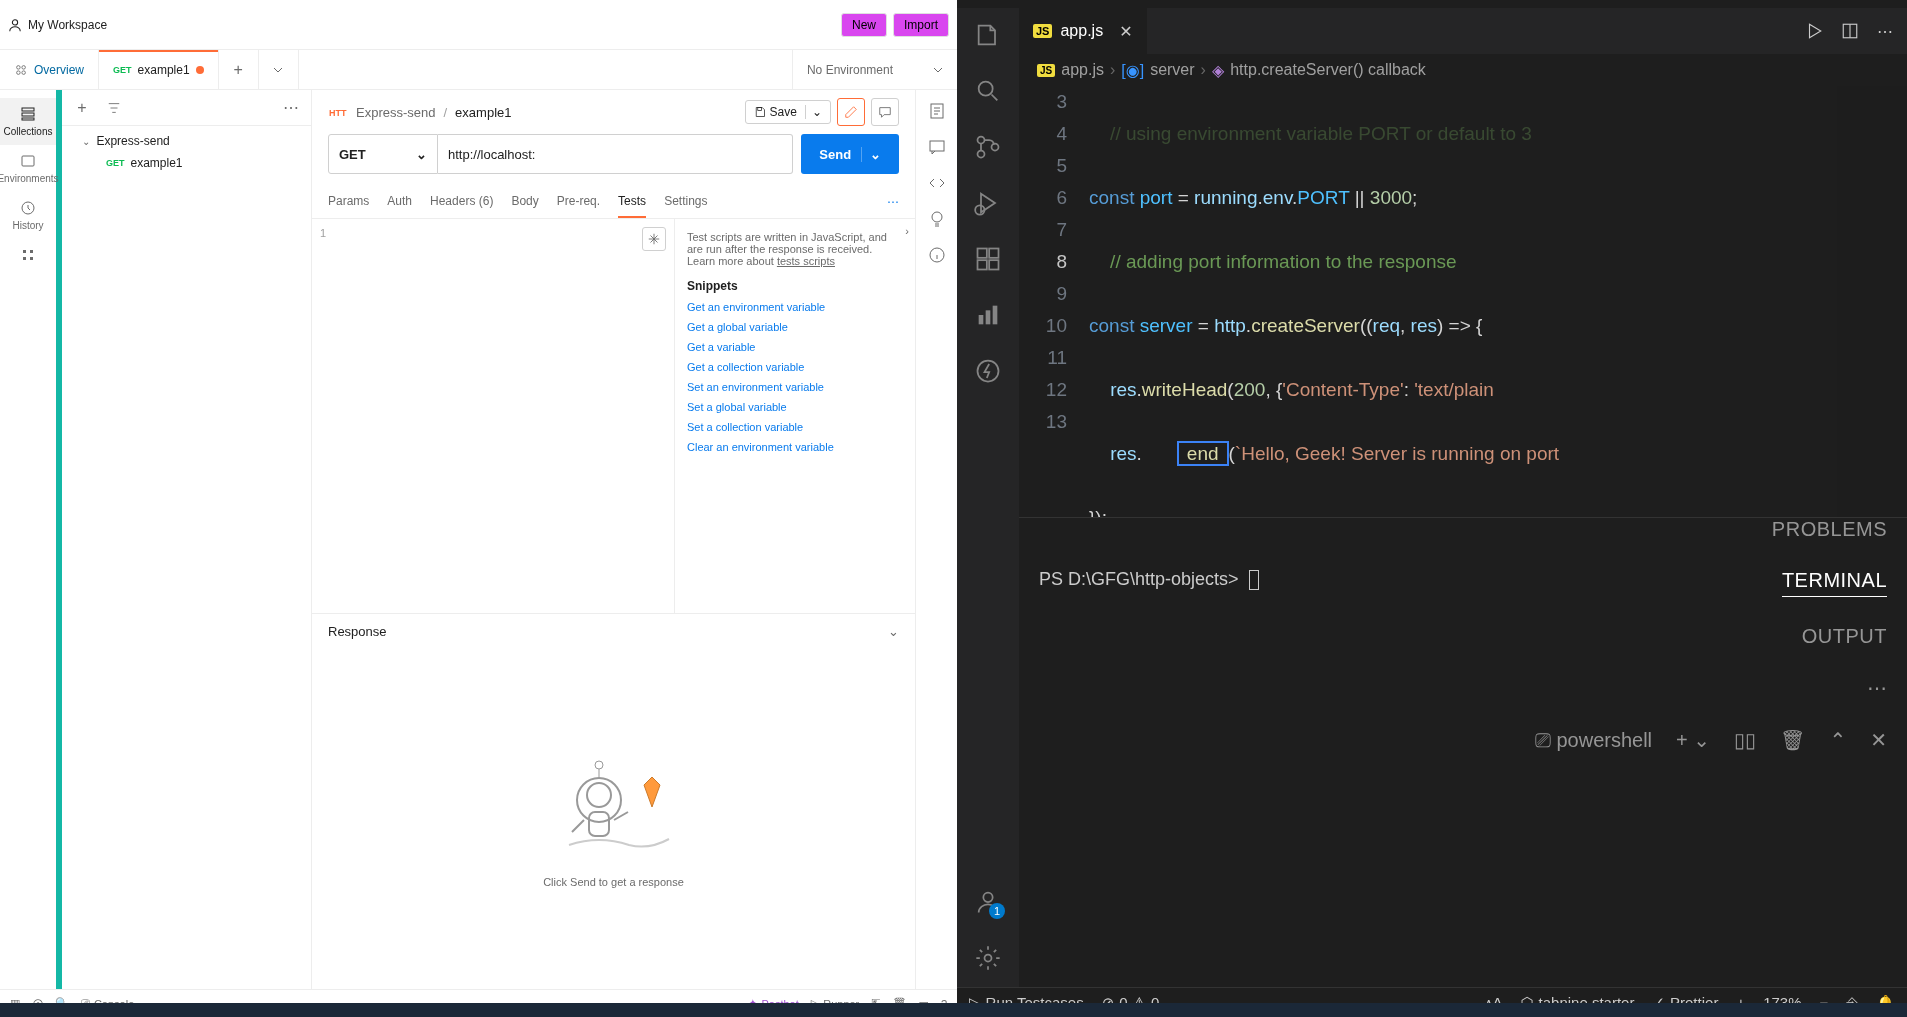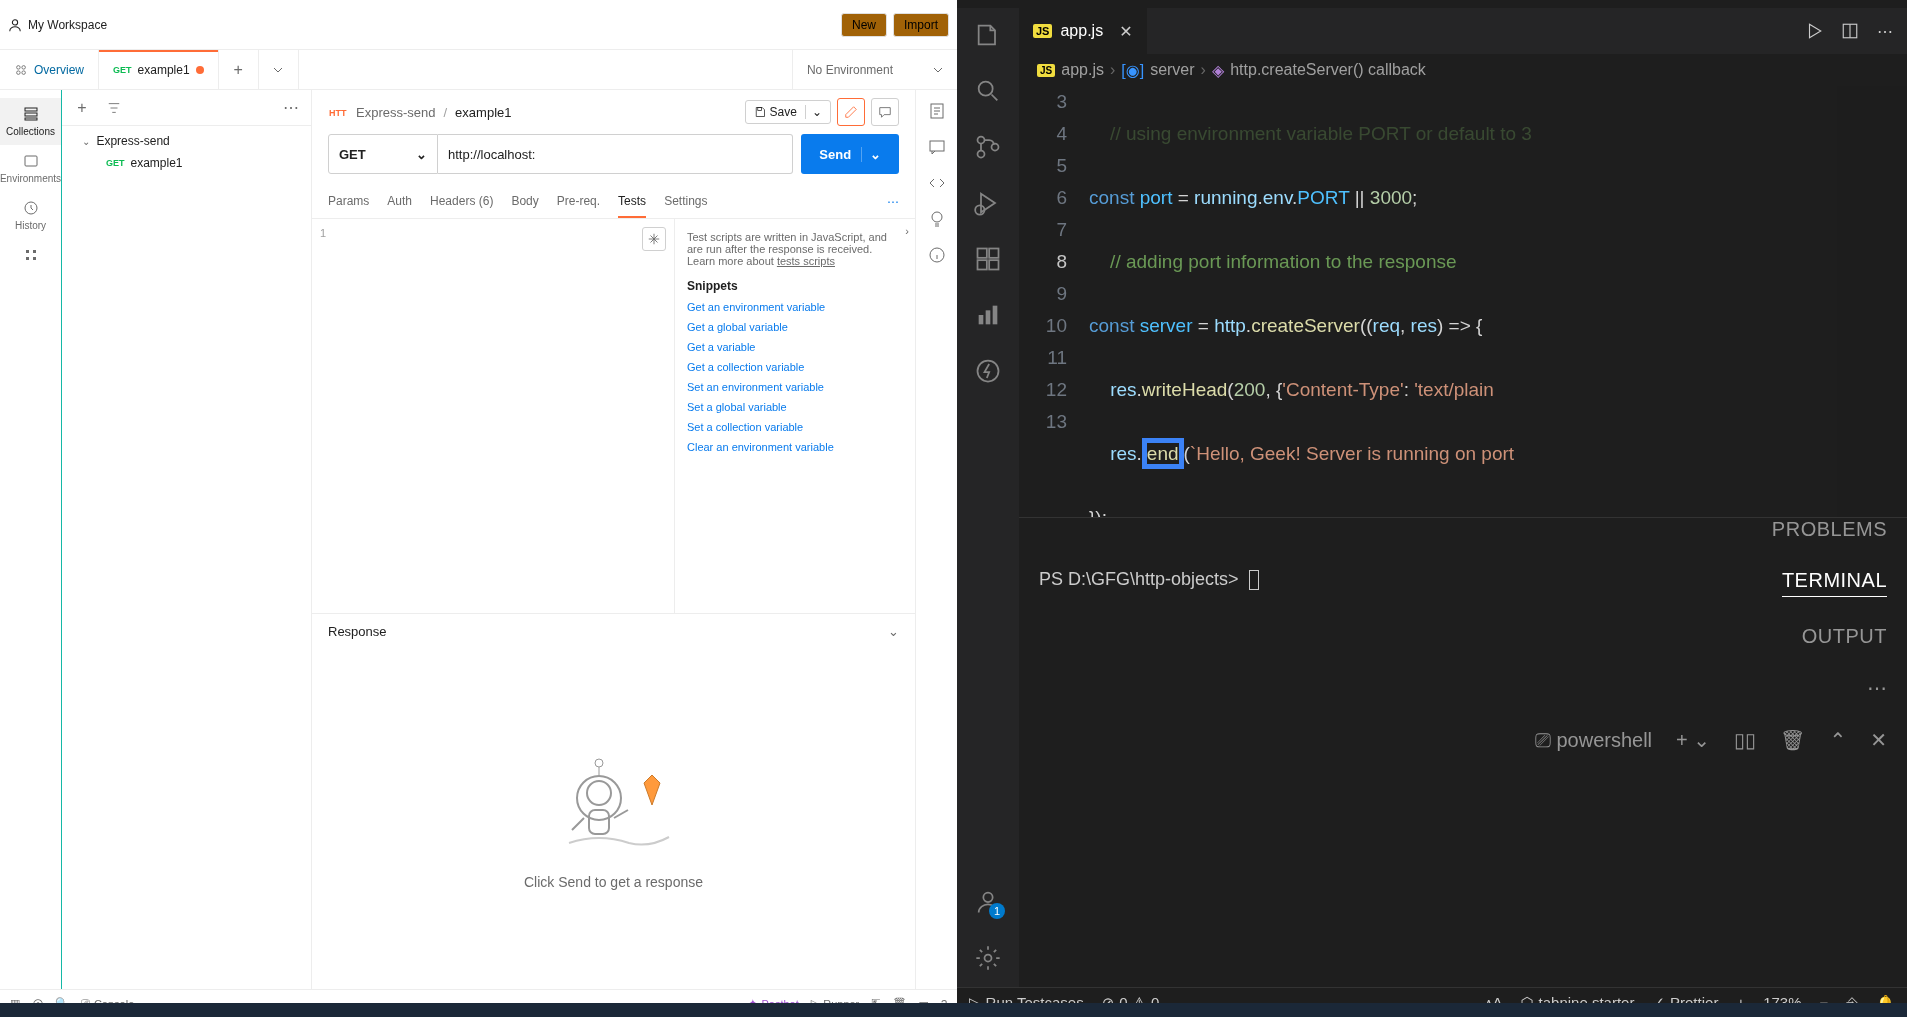"New" .pm-btn-small { background: #a16207 -> #d946ef }
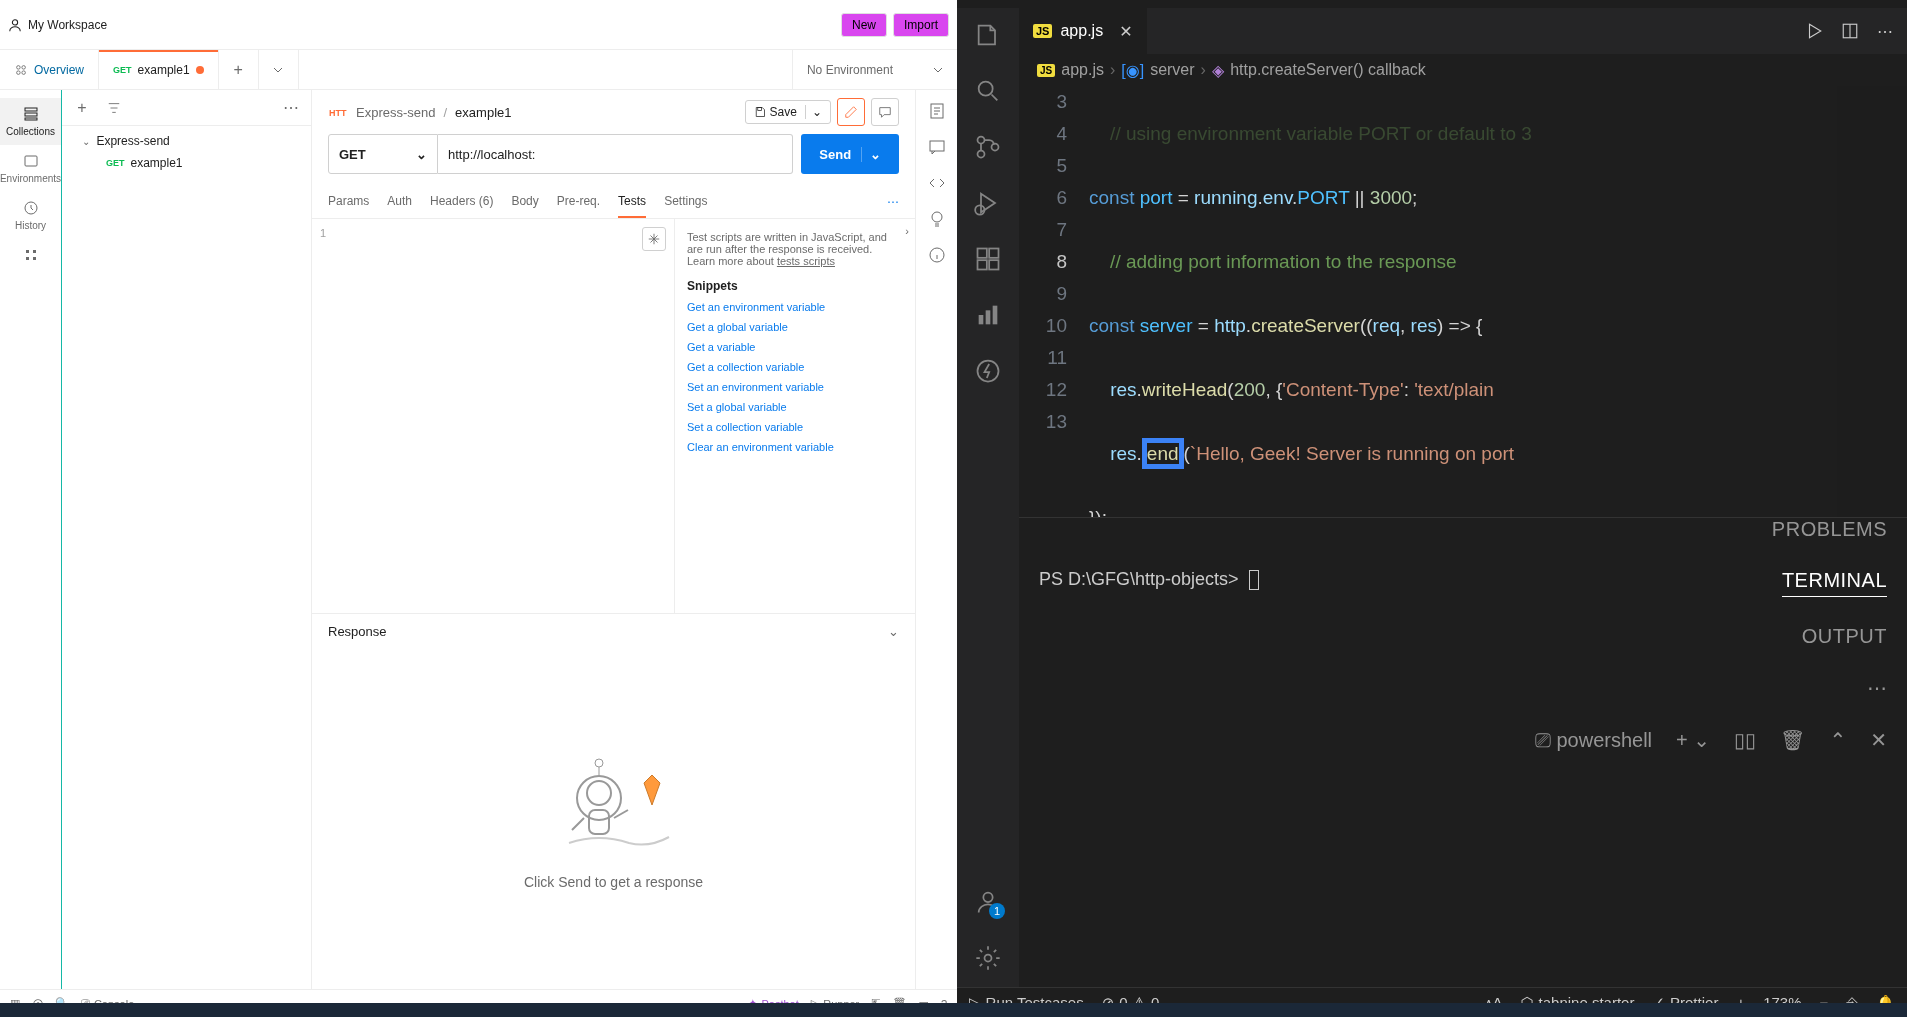"Collections" .pm-leftnav { border-right: 1px solid #14b8a6 -> 6px solid #14b8a6 }
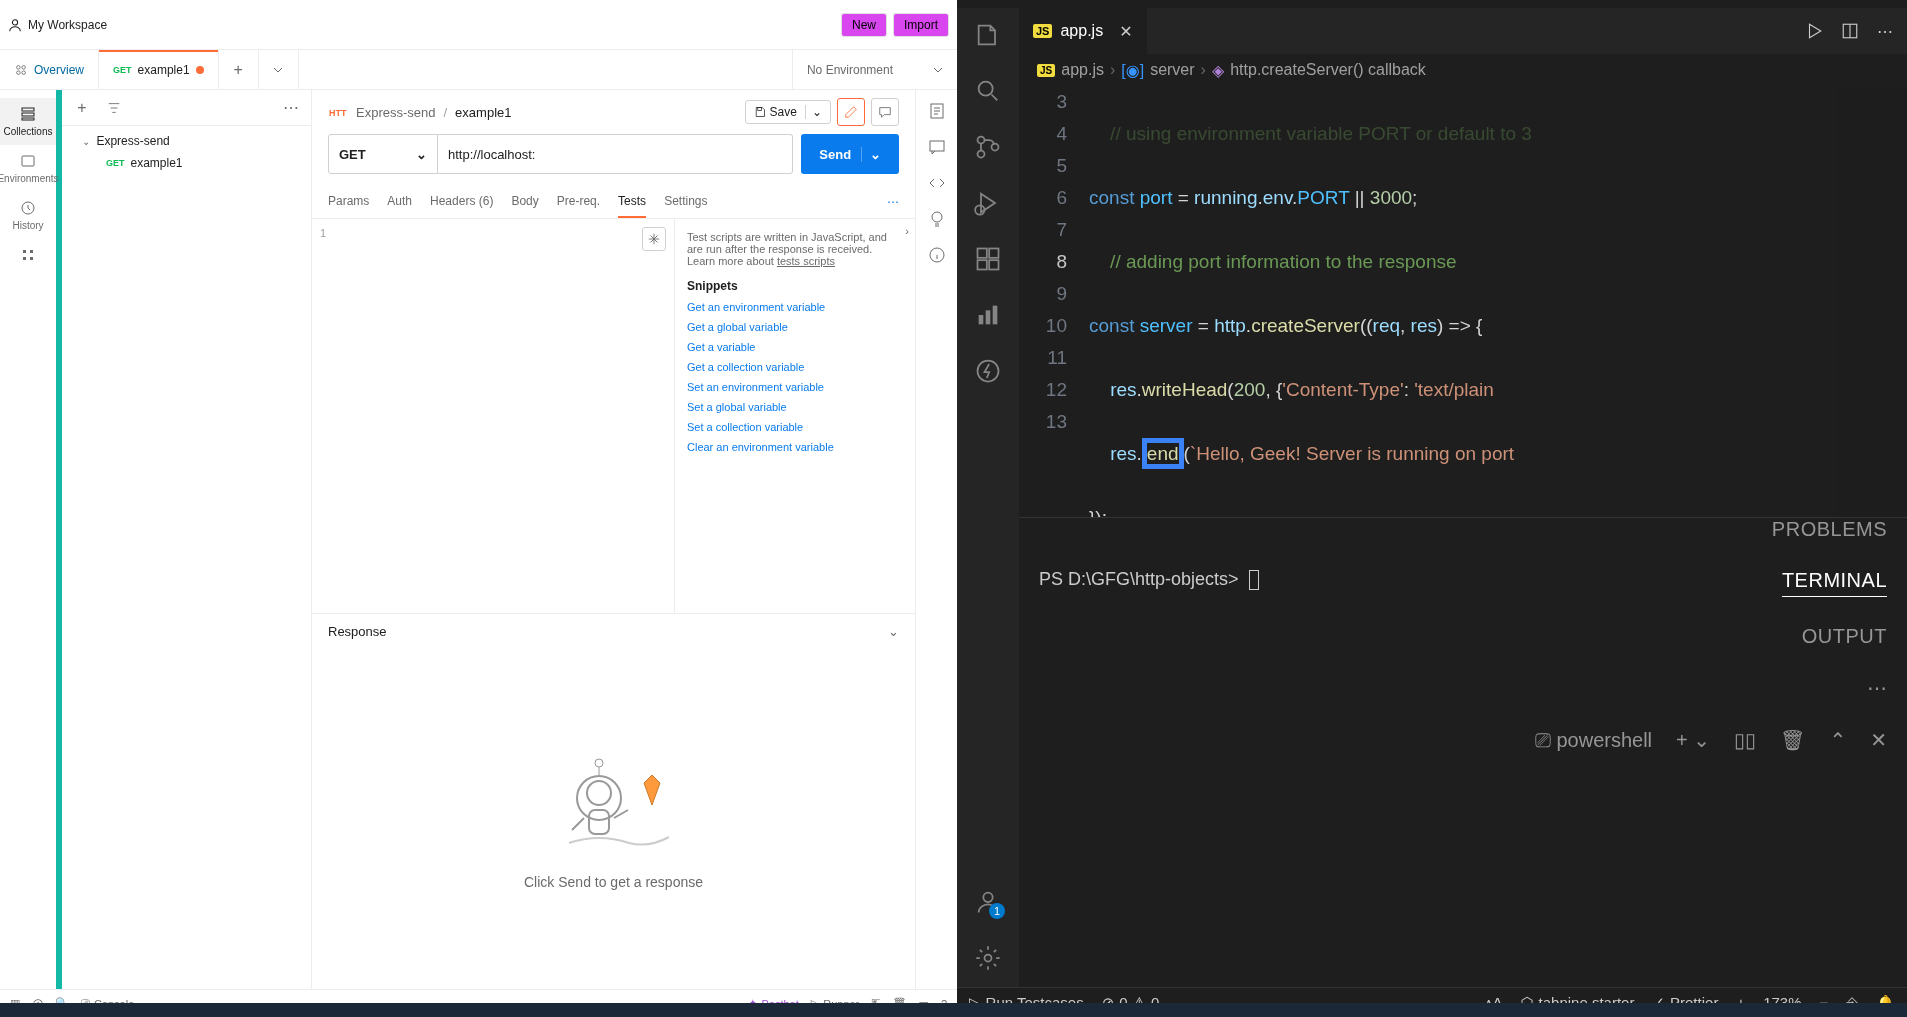"end" .hl-end { border: 5px solid #3b82f6 -> 2px solid #3b82f6; margin-left: none -> 35px; padding: 0 0 -> 0 8px }
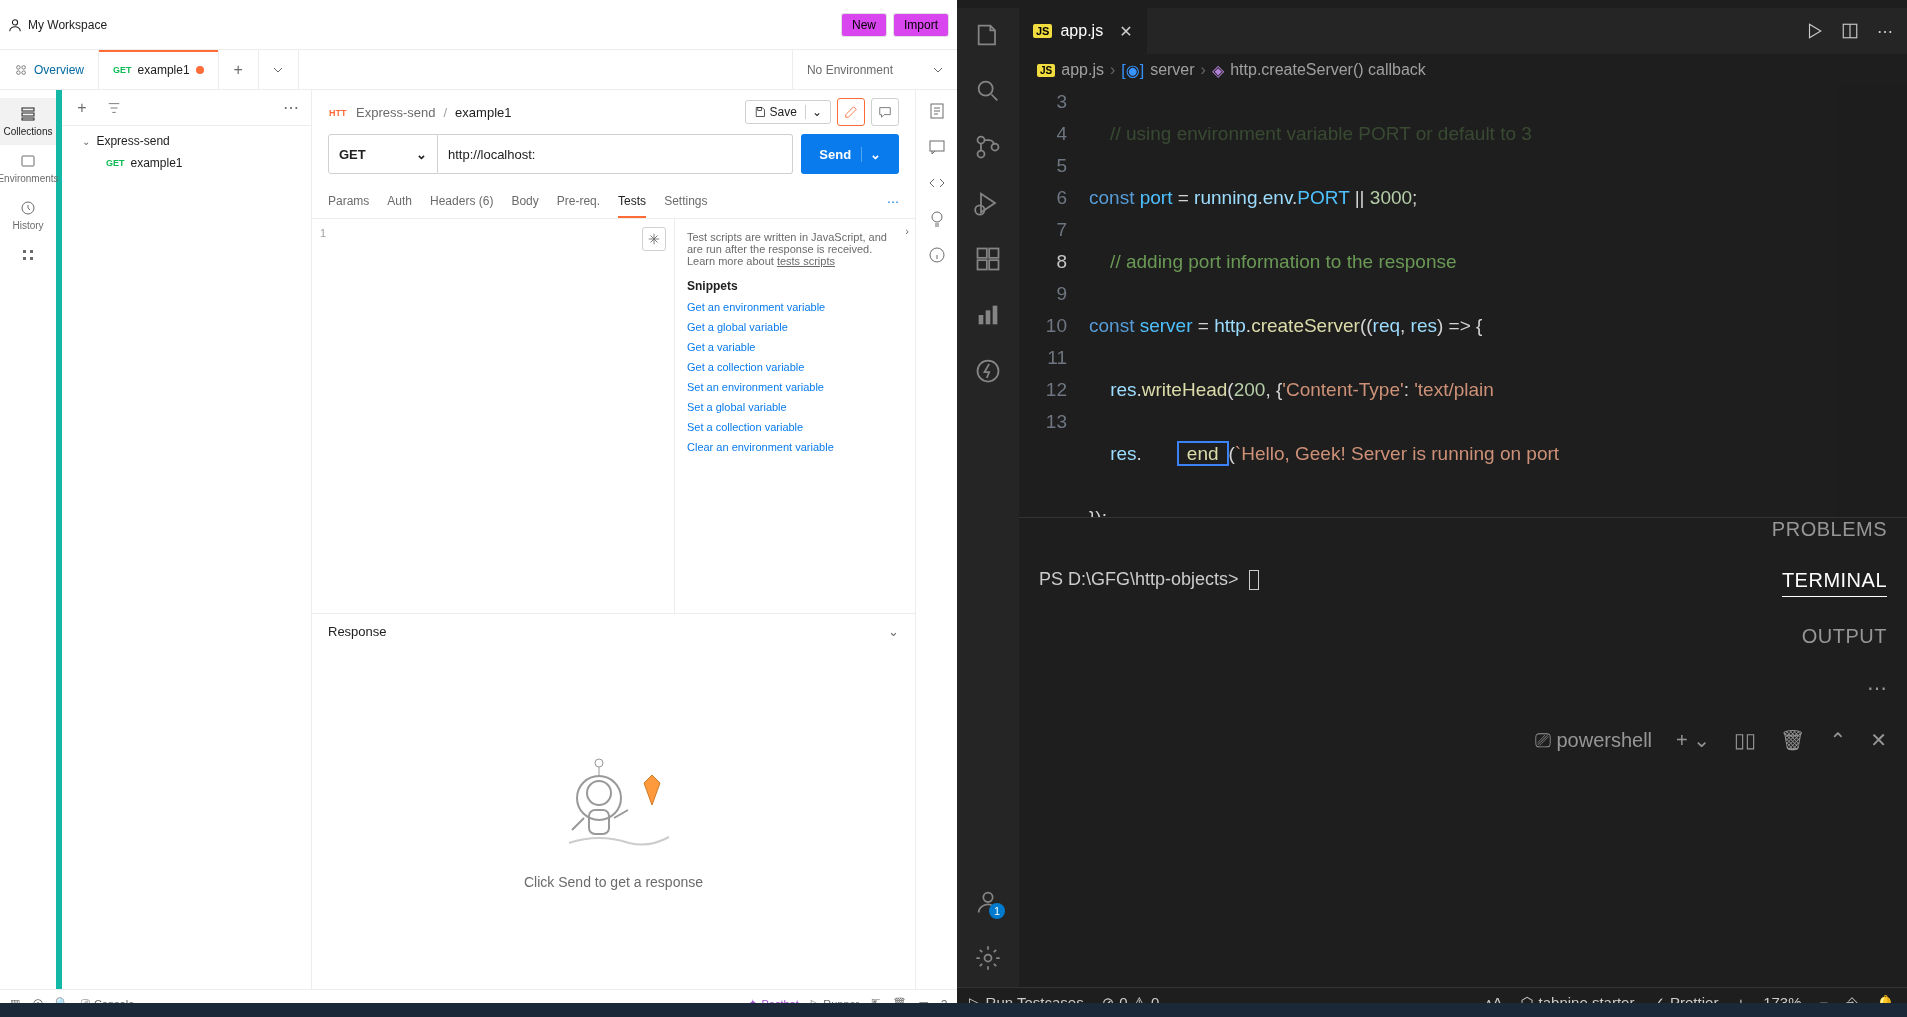"Click Send to get a" .pm-response-body { font-size: 14px -> 11px }
